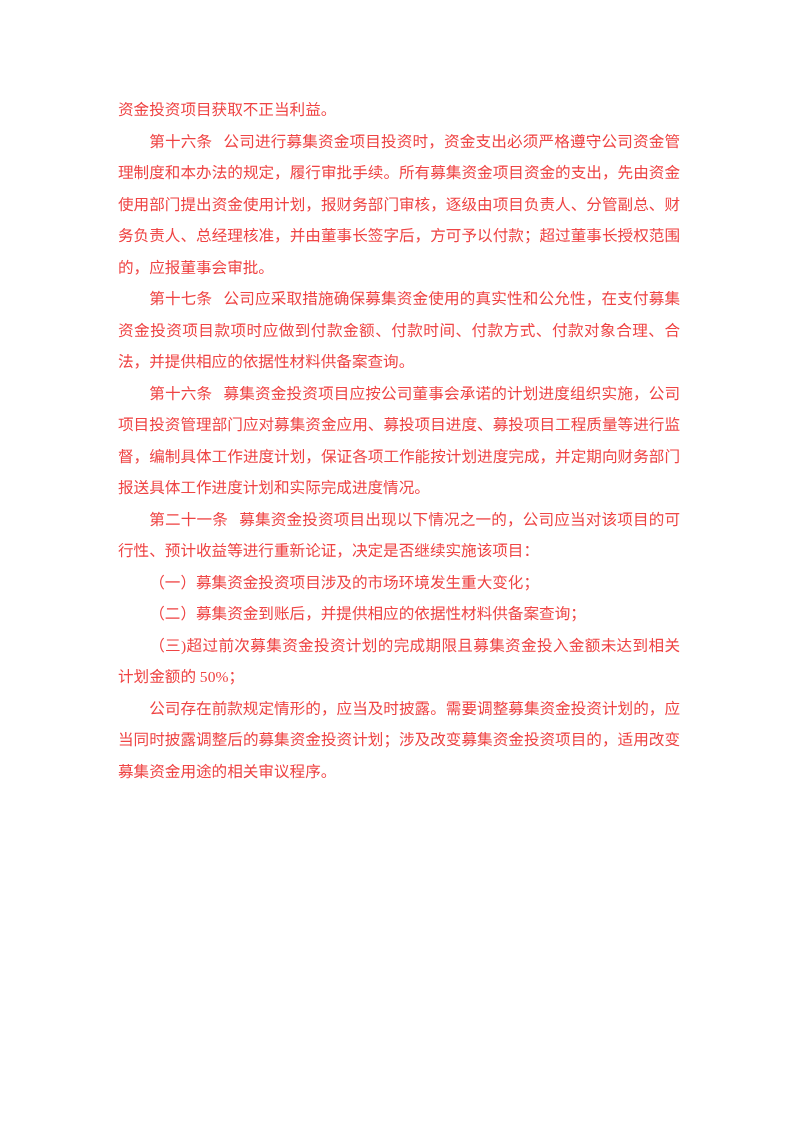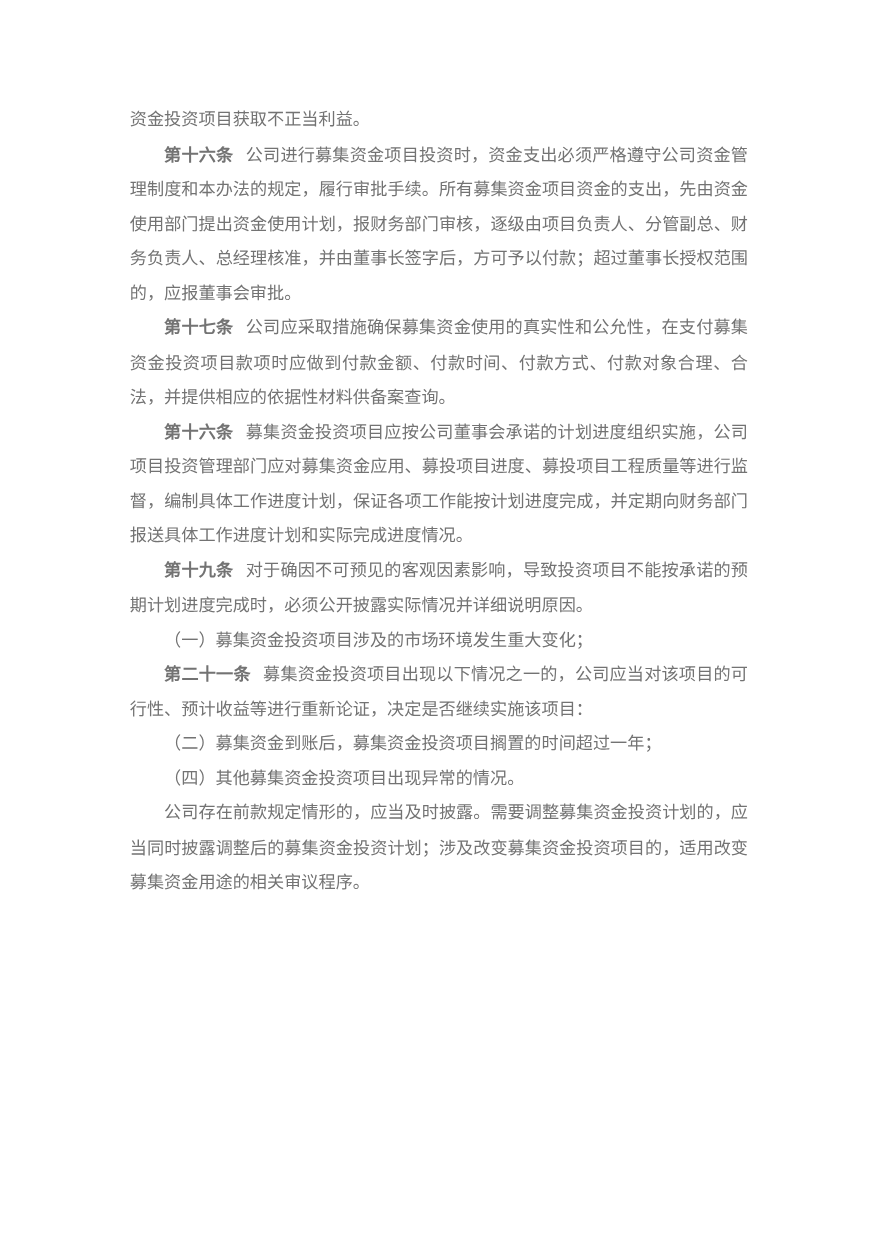"资金投资项目获取不正当利益。" .page { color: #737373 -> #ef4444 }
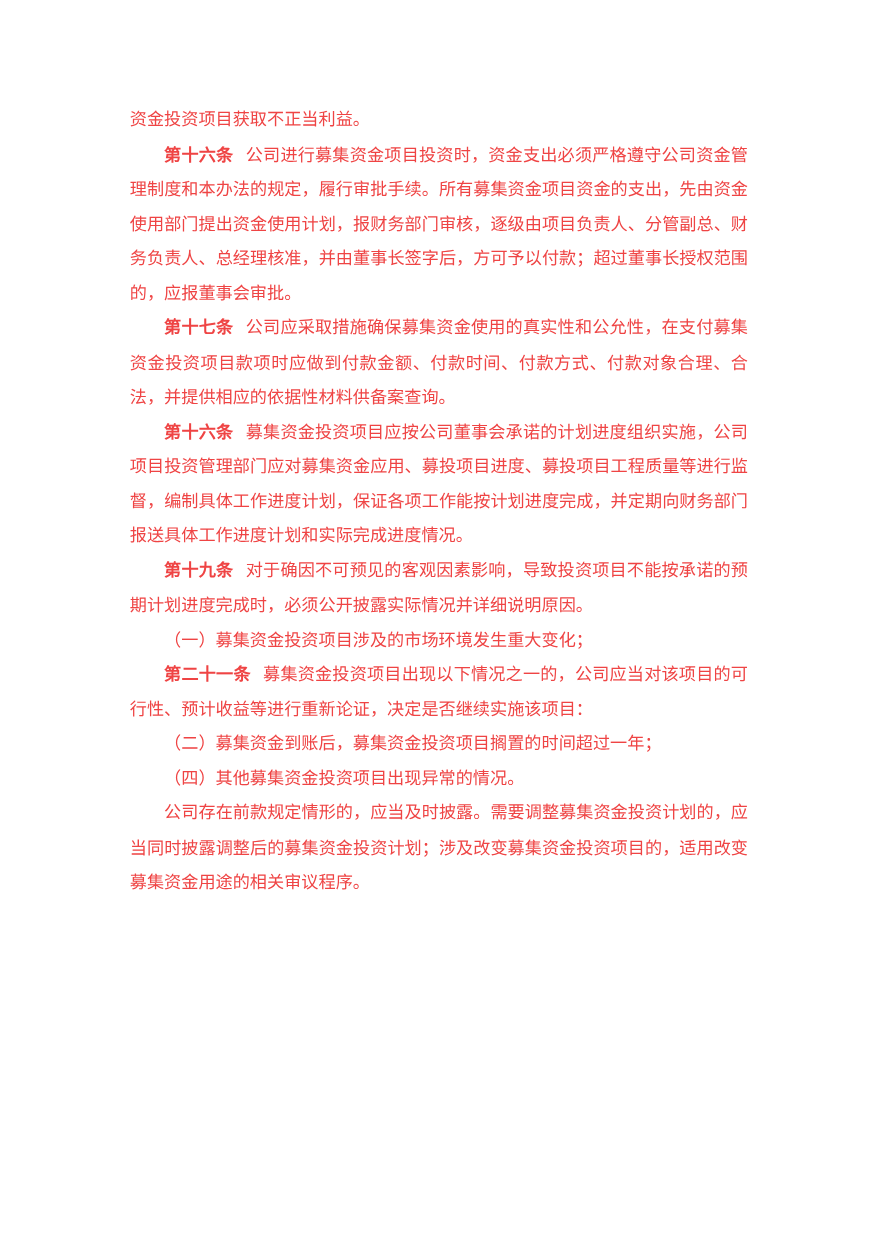"第十六条" .artnum { font-weight: bold -> normal }
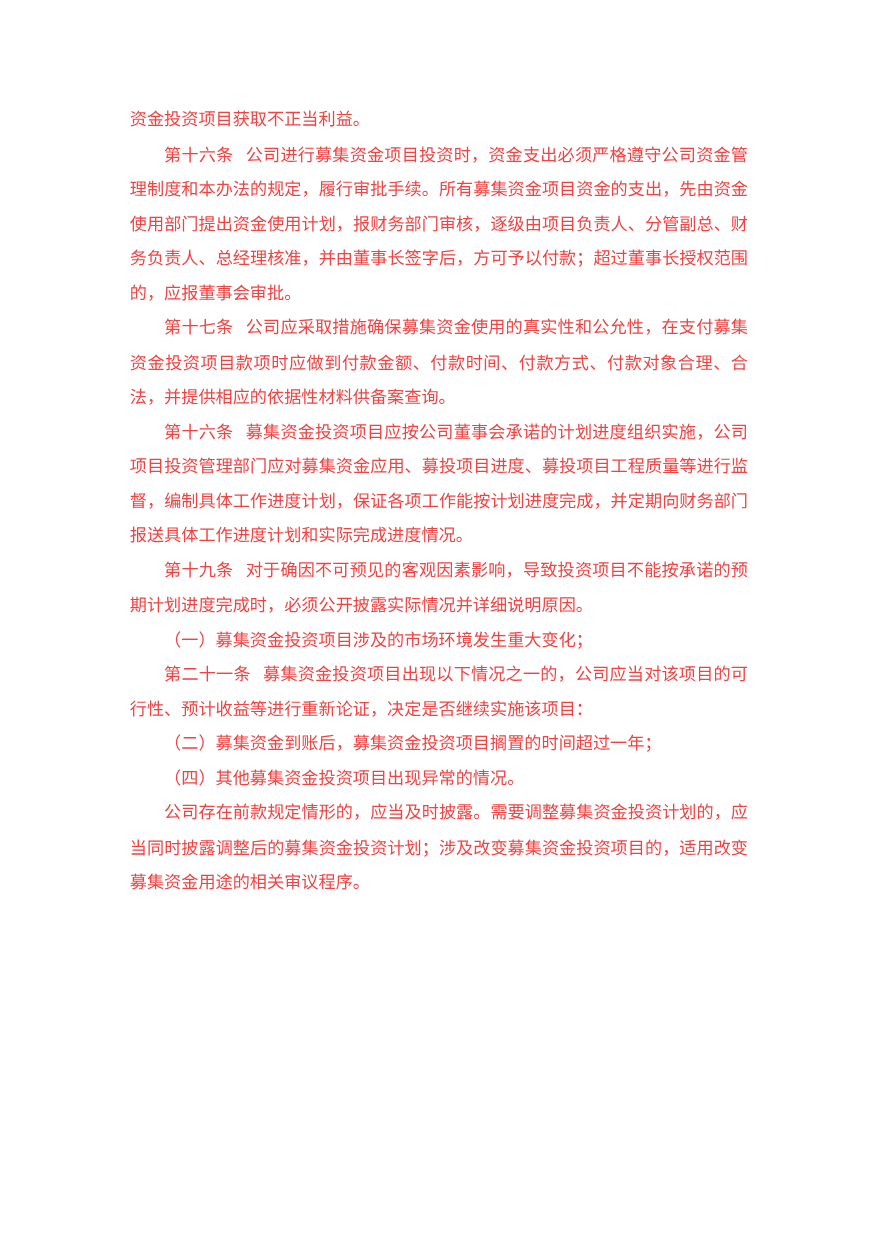"第十九条" p.para { html: <p><b>第十九条</b><span>对于确因不可预见的客观因素影响，导致投资项目不能按承诺的预期计划进度完成时，必须公开披露实际情况并详细说明原因。</span></p> -> none }
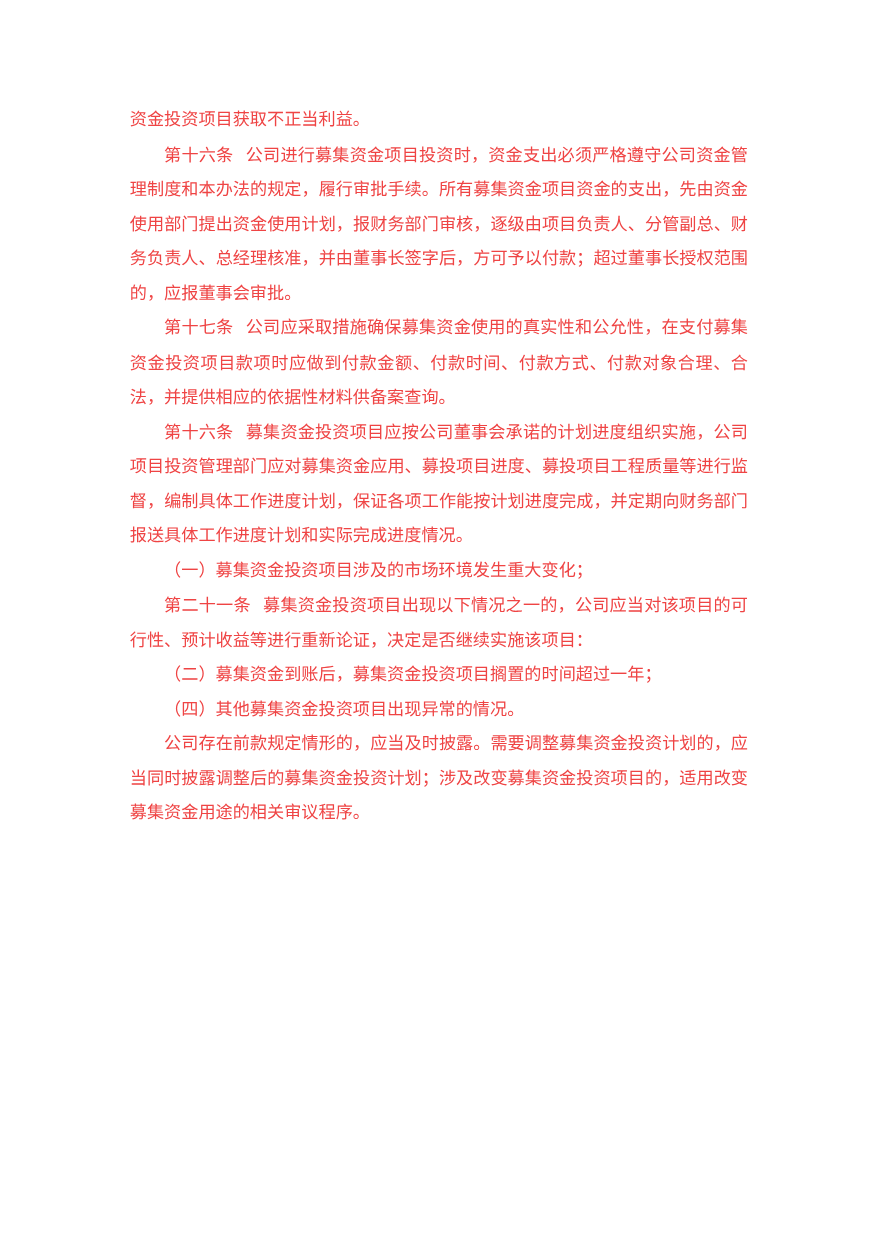"（一）募集资金投资项目涉及的市场环境发生重大变化；" p.para { order: before "第二十一条" -> after "第二十一条" }
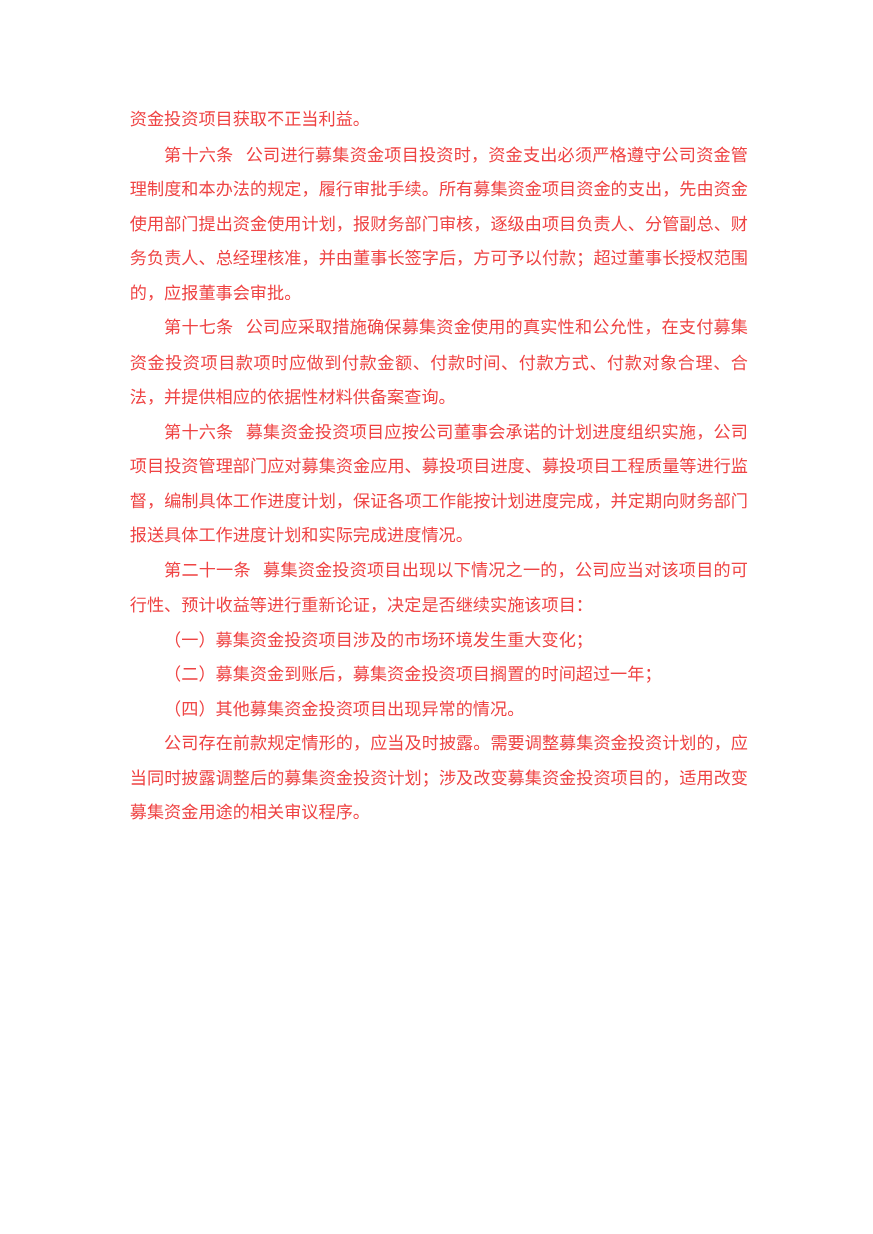"（二）募集资金到账后，募集资金投资项目搁置的时间超过一年；" span { text: 募集资金投资项目搁置的时间超过一年 -> 并提供相应的依据性材料供备案查询 }
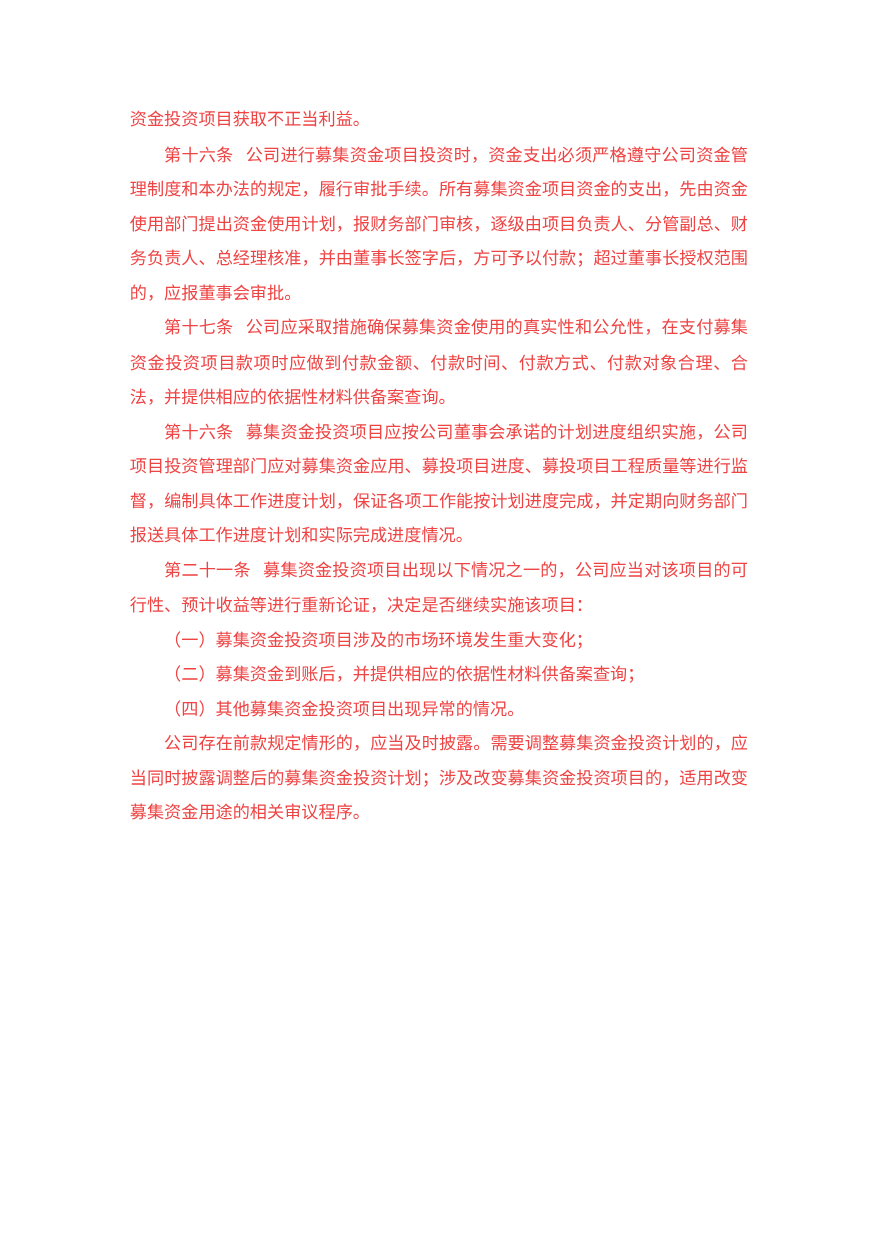"（三)超过前次募集资金投资计划的完成期限且募集资金投入金额未达到相关计划金额的" p.para { html: none -> <p><span>（三)超过前次募集资金投资计划的完成期限且募集资金投入金额未达到相关计划金额的 50%；</span></p> }
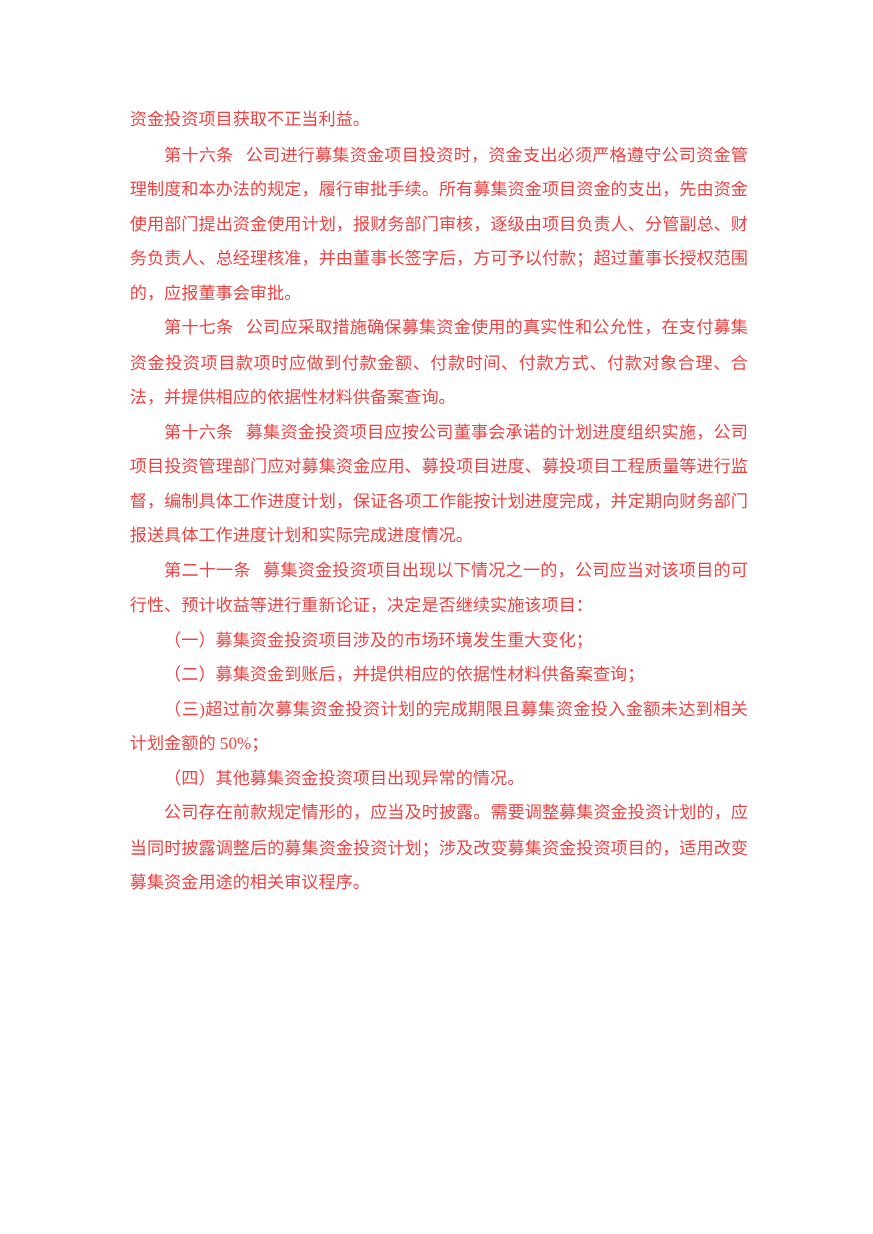"（四）其他募集资金投资项目出现异常的情况。" p.para { html: <p><span>（四）其他募集资金投资项目出现异常的情况。</span></p> -> none }
